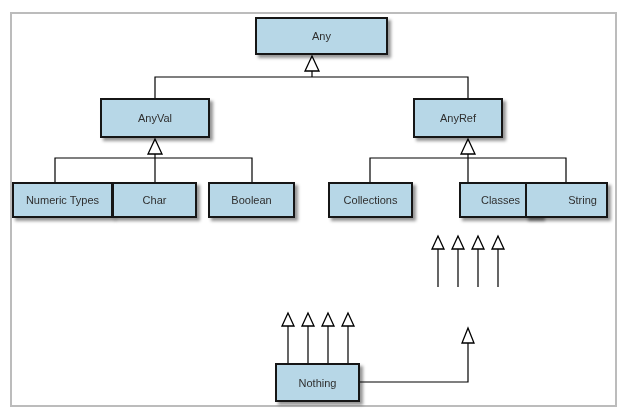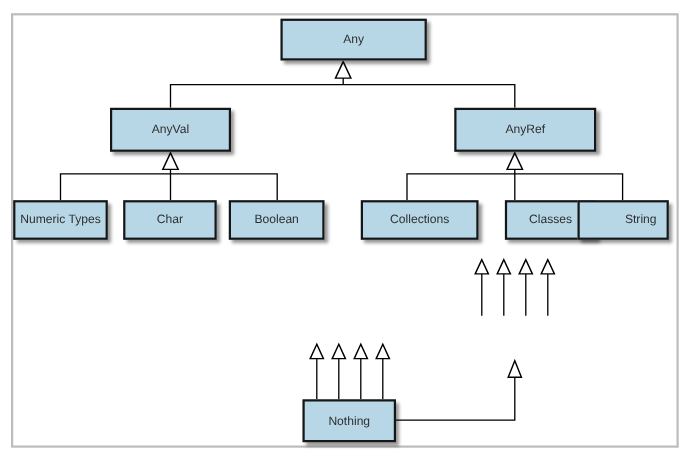"AnyRef" div.node { width: 129px -> 90px }
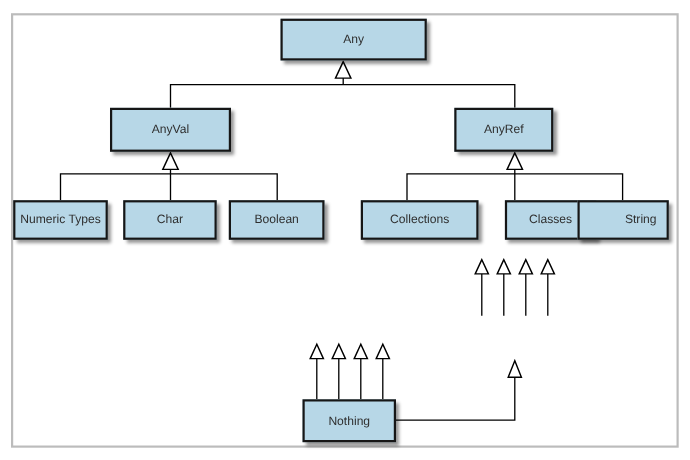"Numeric Types" div.node { width: 86px -> 101px }
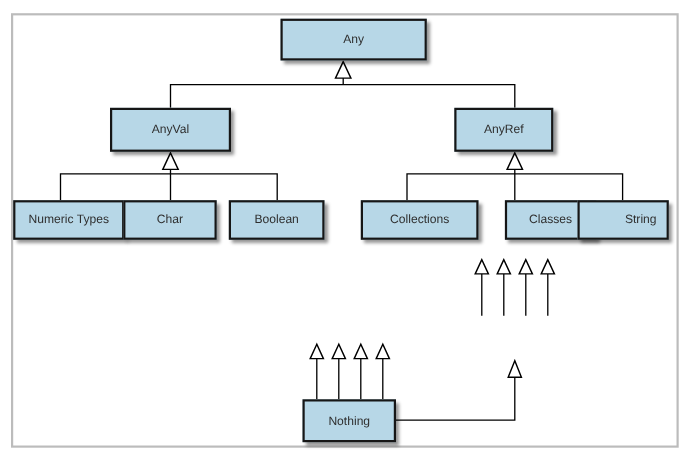"Collections" div.node { width: 107px -> 85px }
